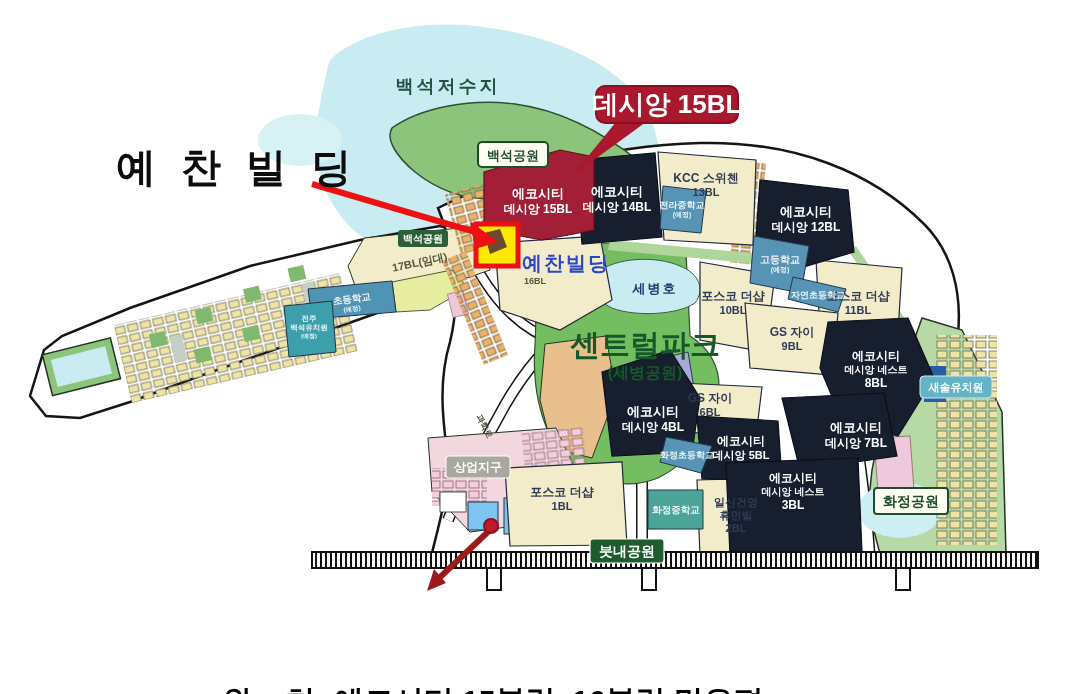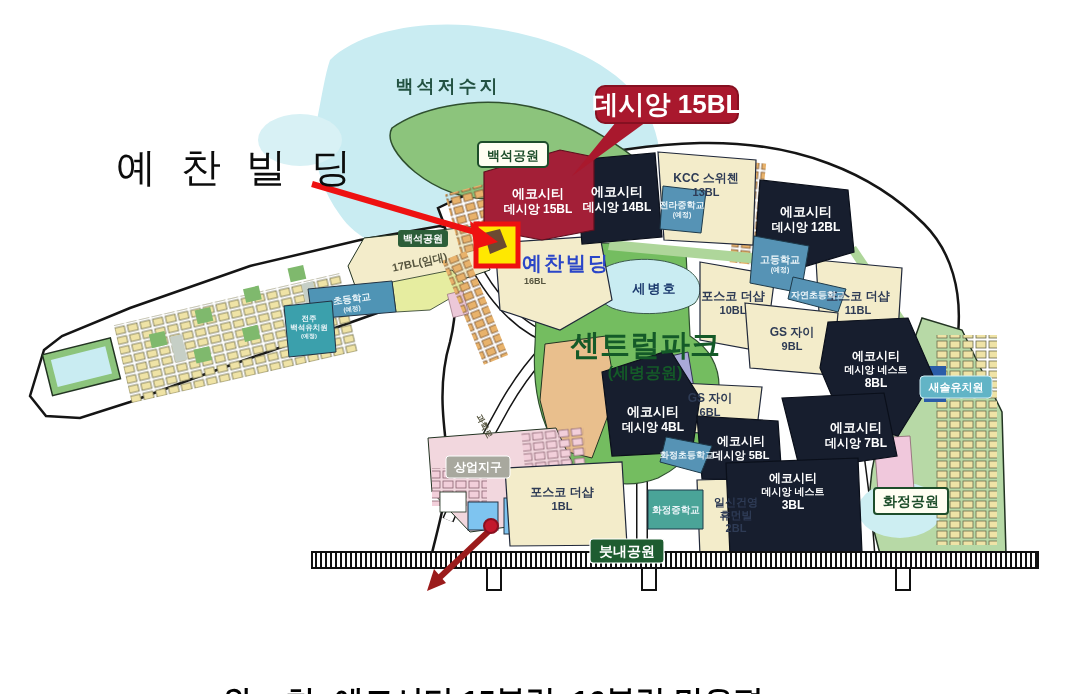"예 찬 빌 딩" .big-title { font-weight: 400 -> 700 }
